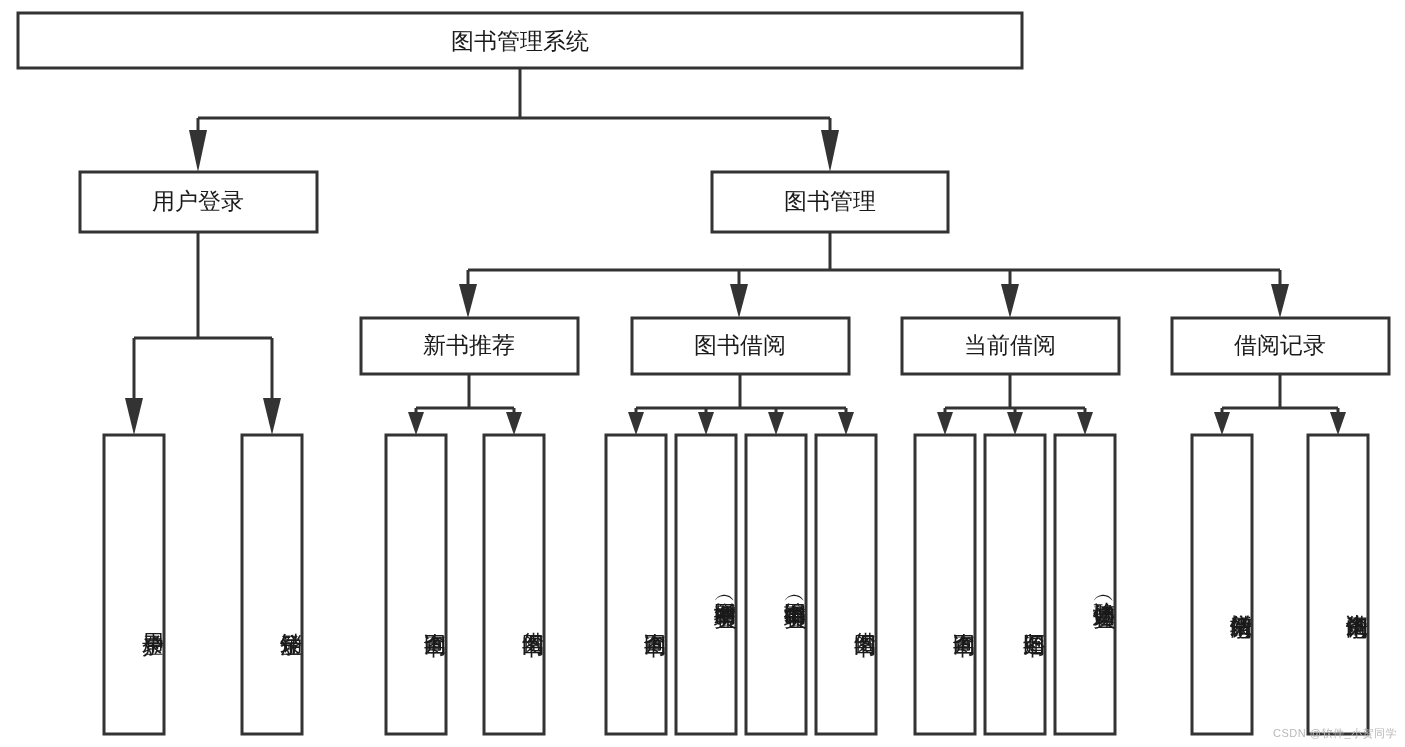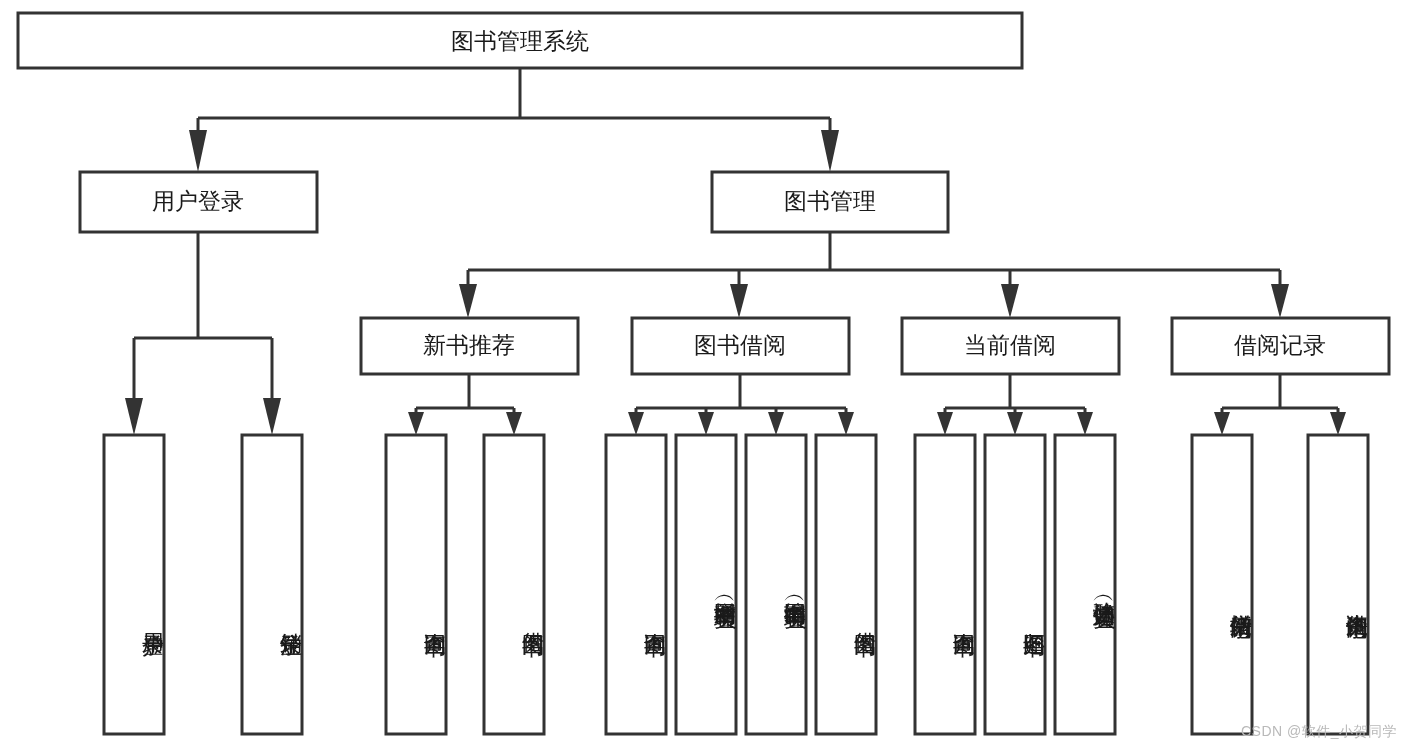"CSDN @软件_小贺同学" .watermark { font-size: 14px -> 11px }
